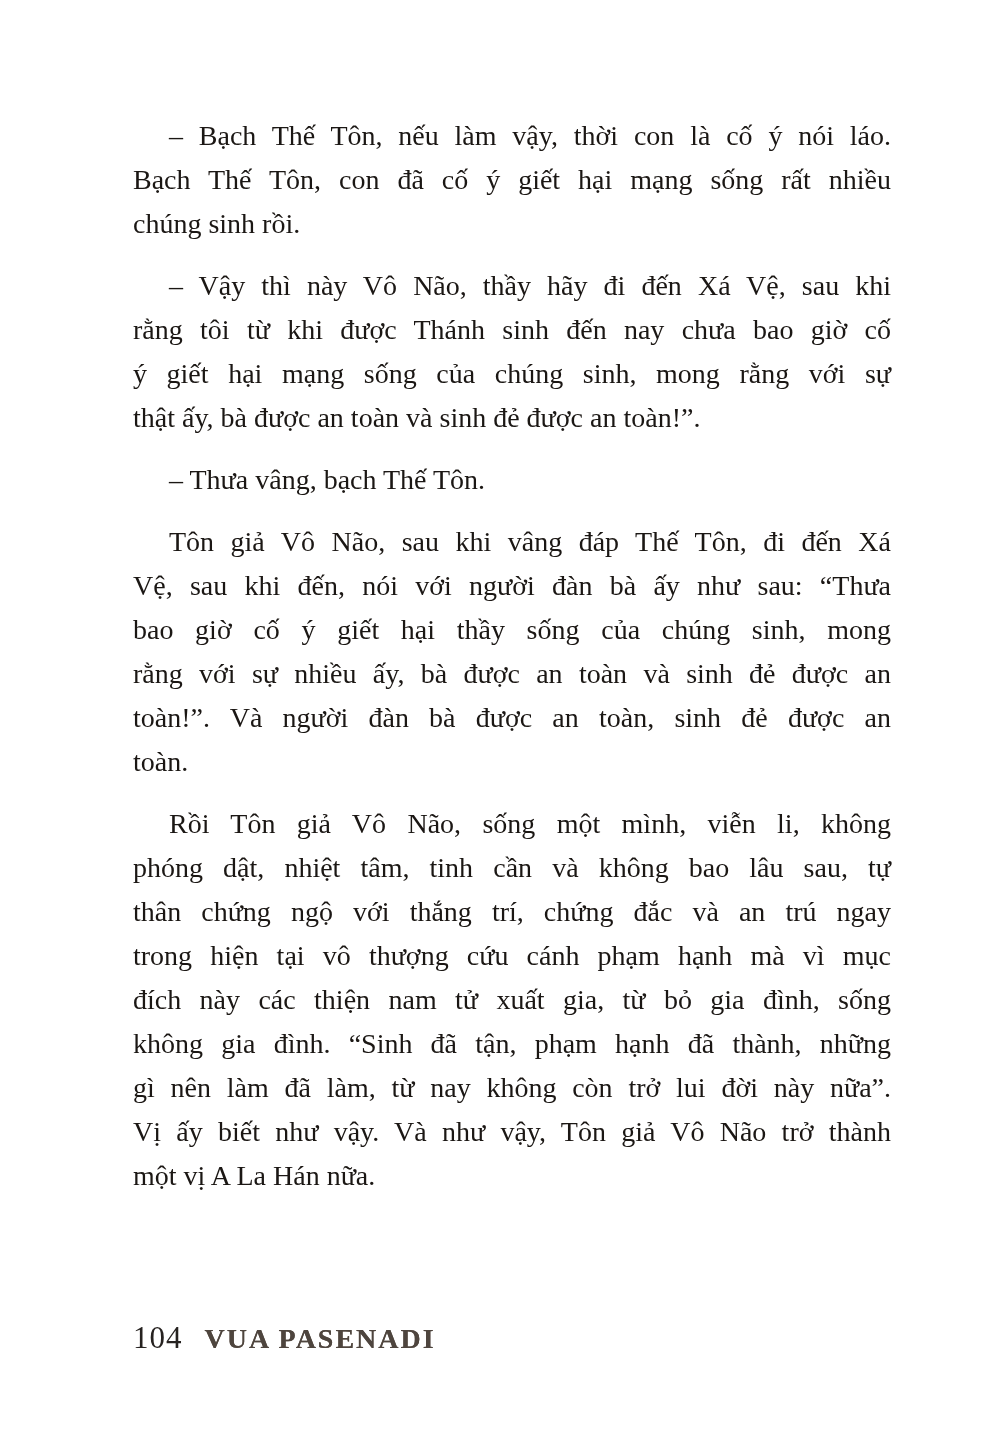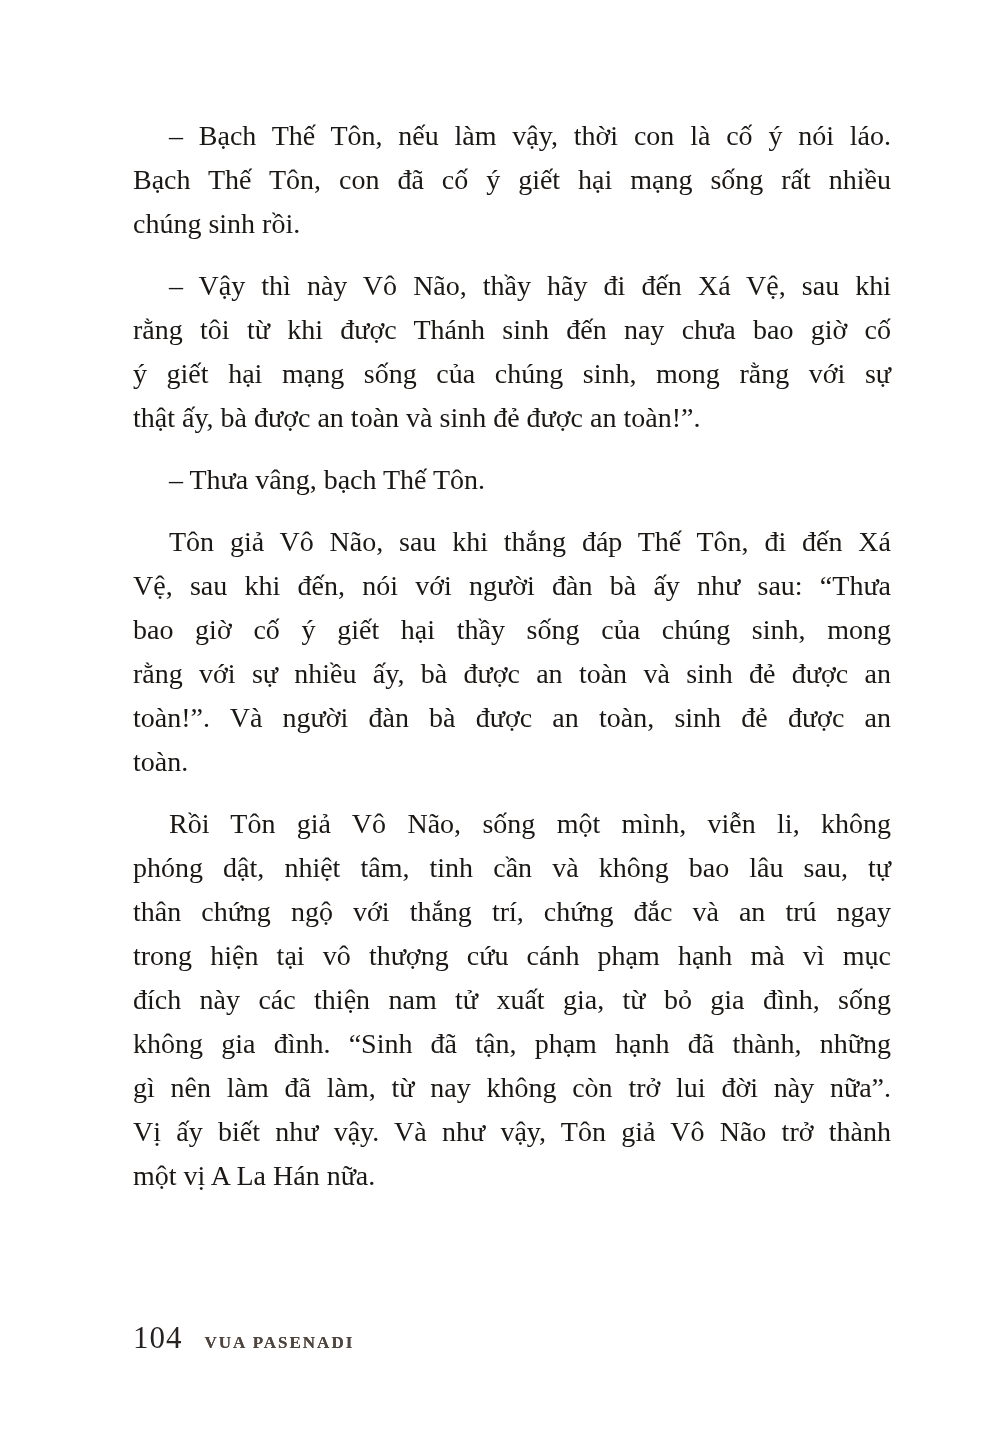"Tôn giả Vô Não, sau" div.text-line { text: thắng -> vâng }
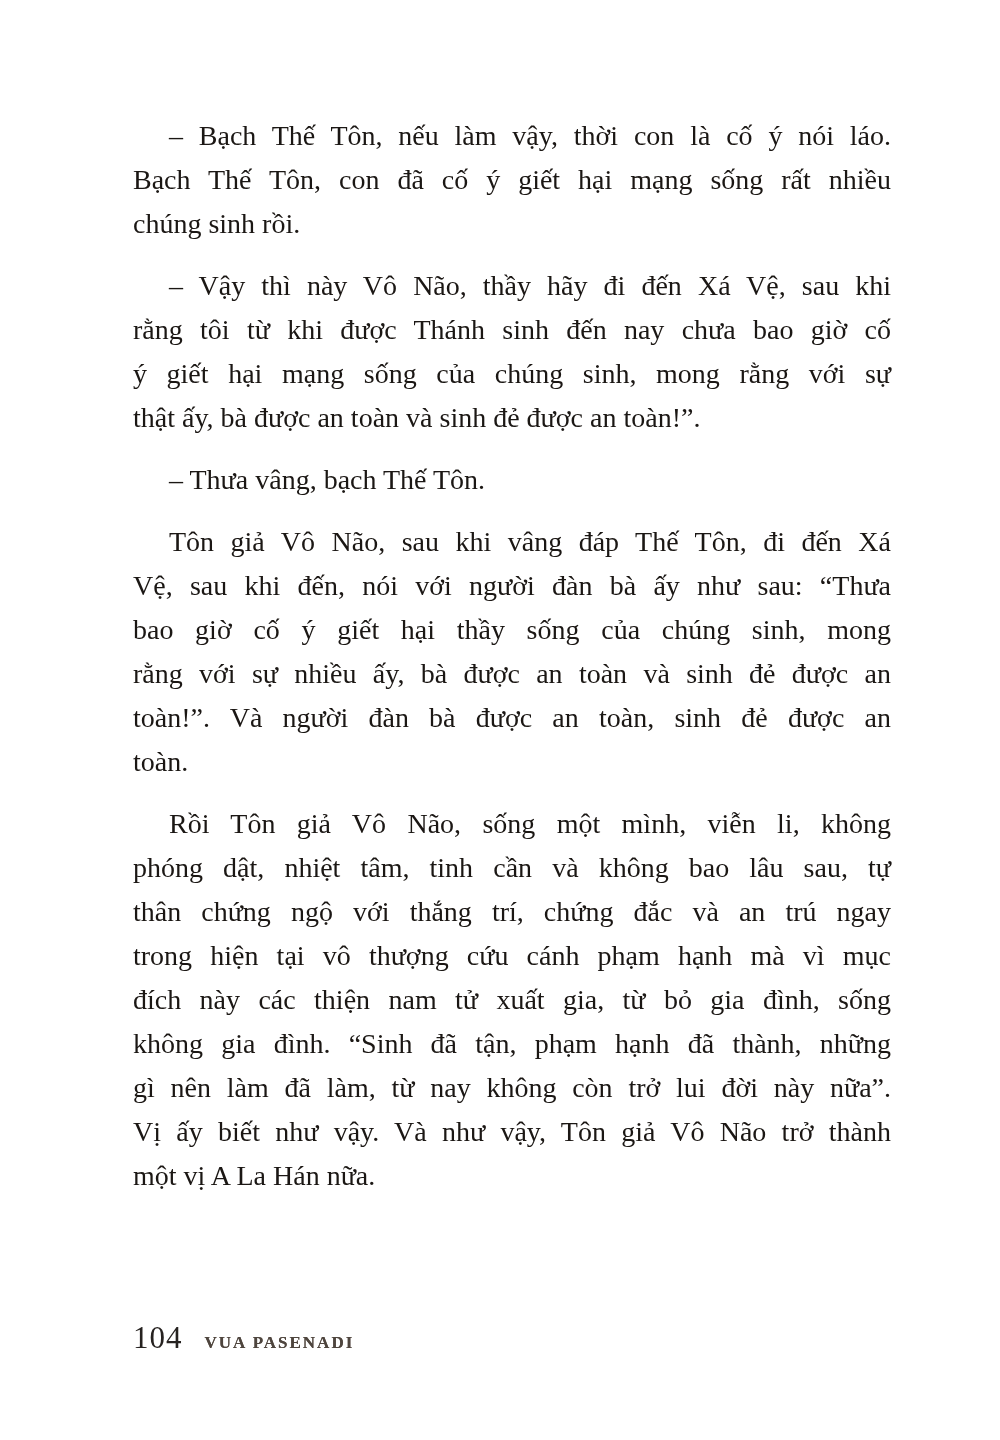"VUA PASENADI" .running-title { font-size: 17px -> 28px }
